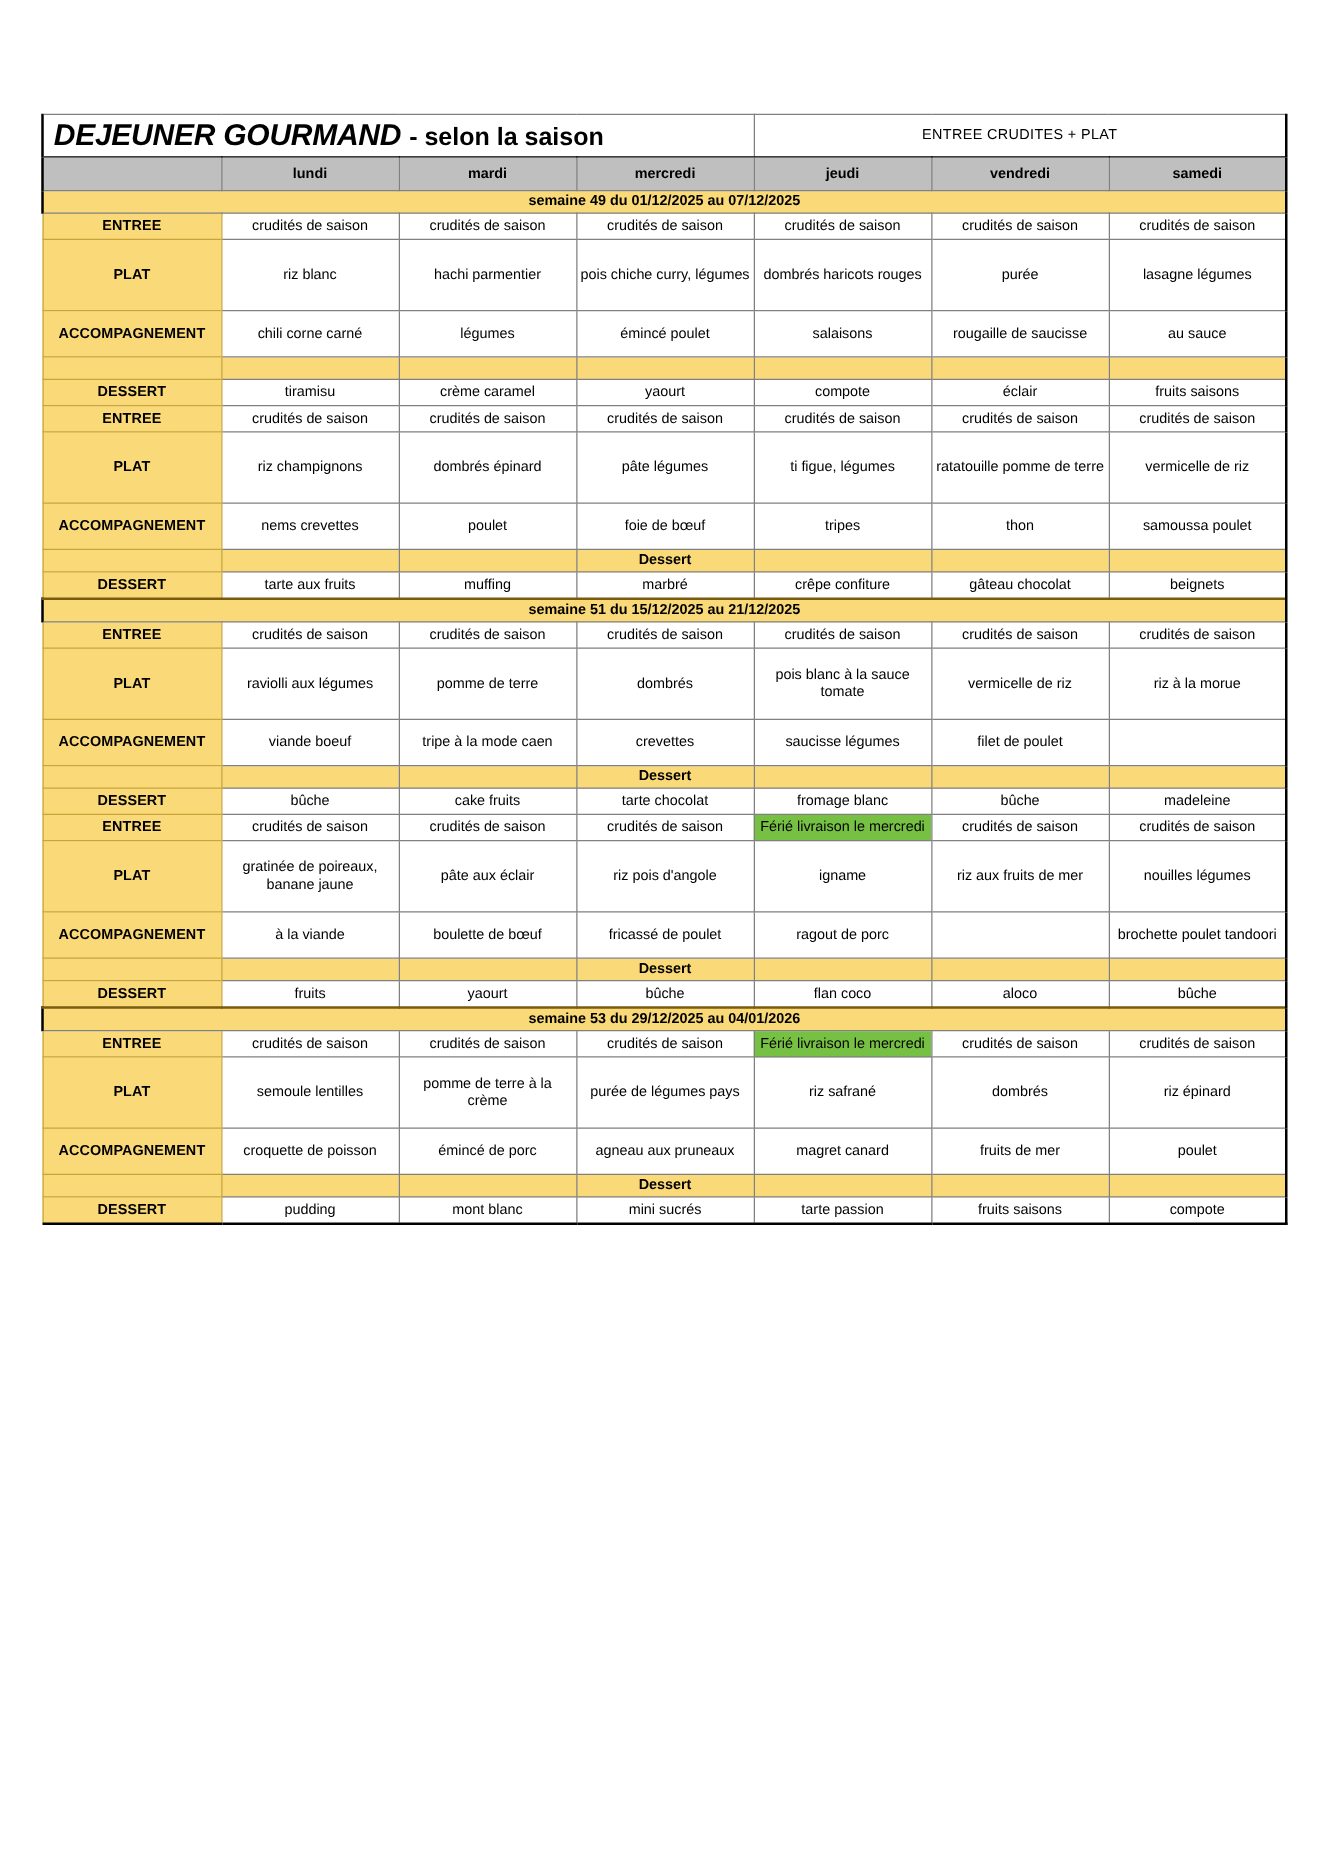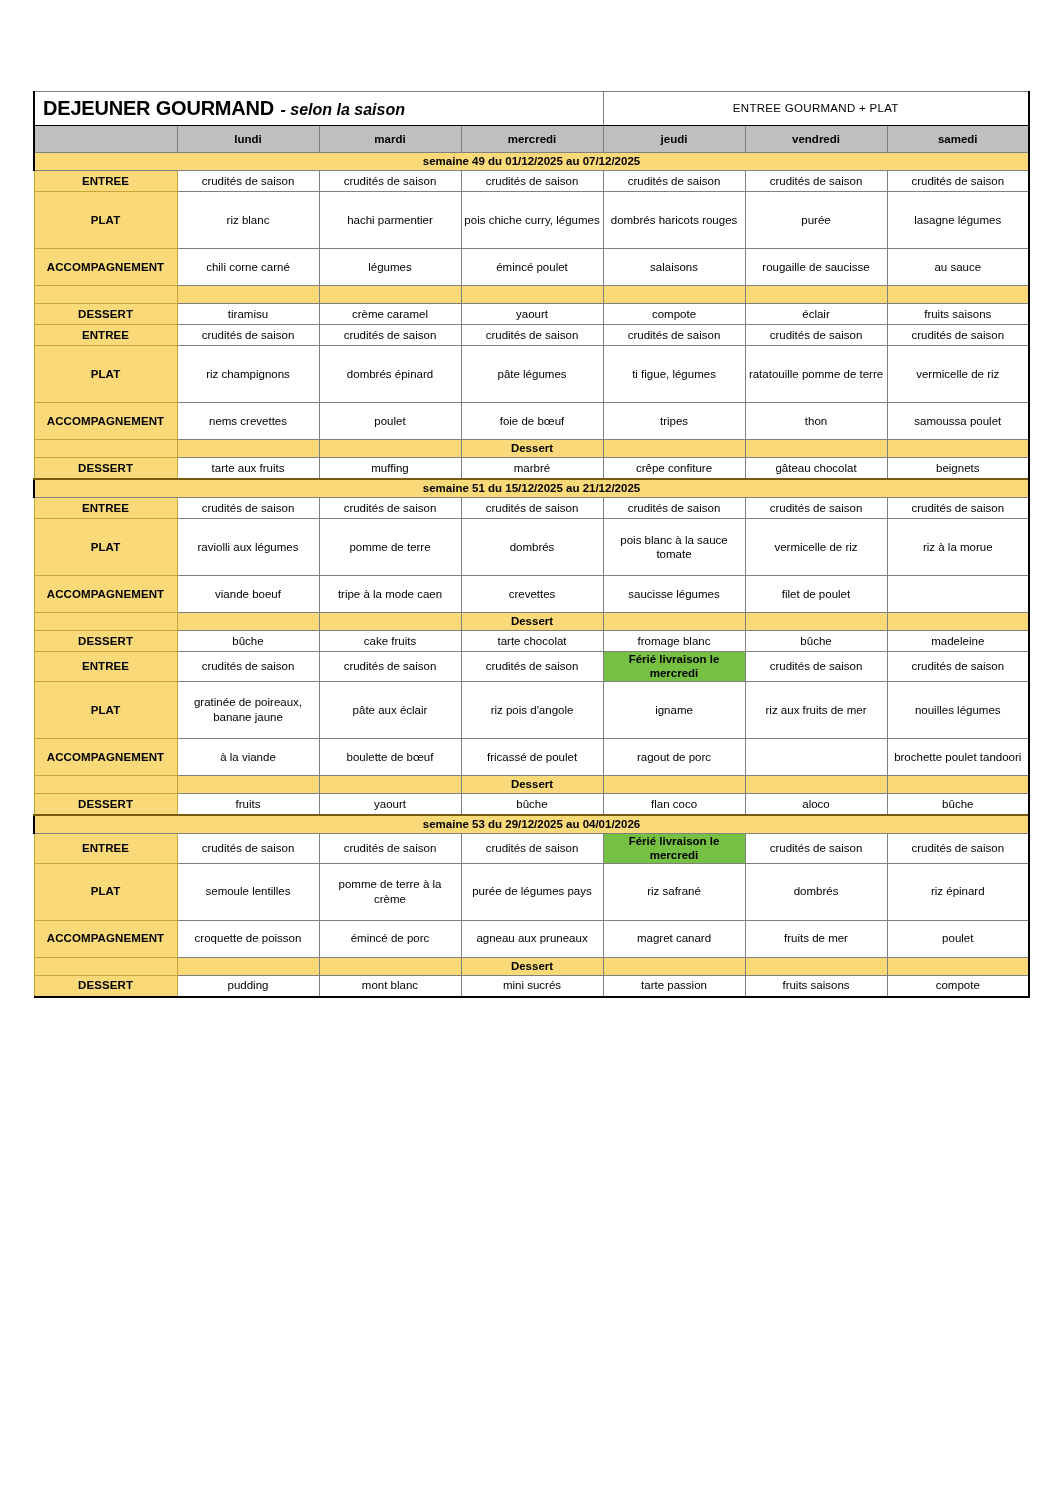"DEJEUNER GOURMAND" .title-main { font-size: 20px -> 24px; font-style: none -> italic }
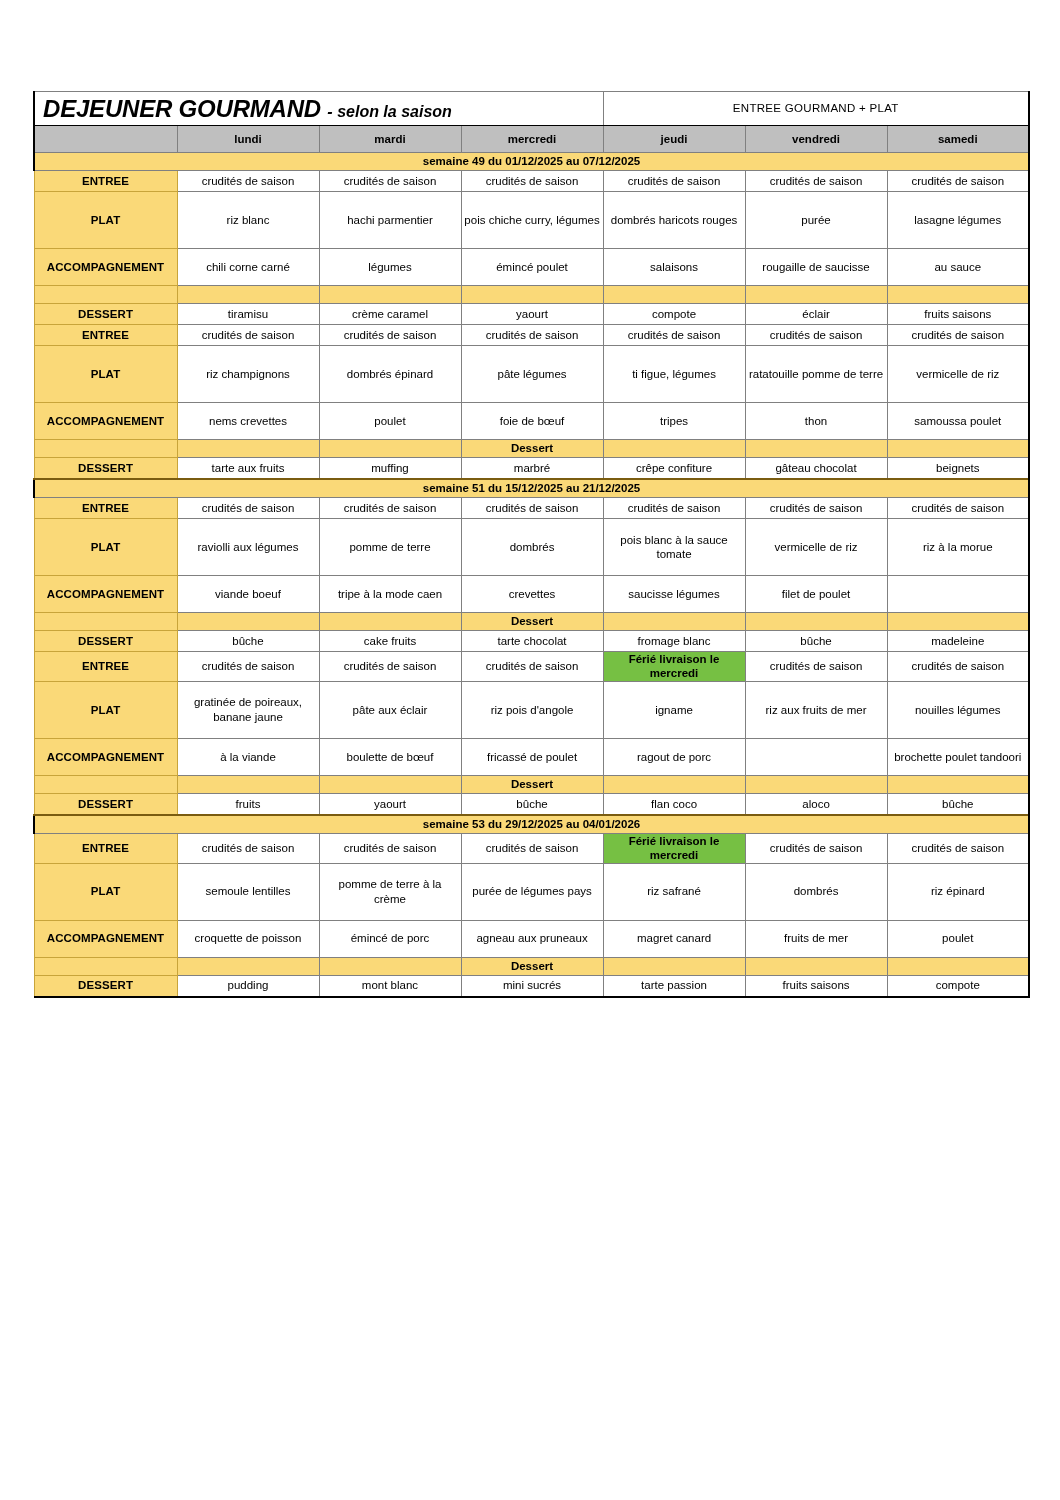"- selon la saison" .title-sub { font-size: 16px -> 20px; font-style: italic -> none }
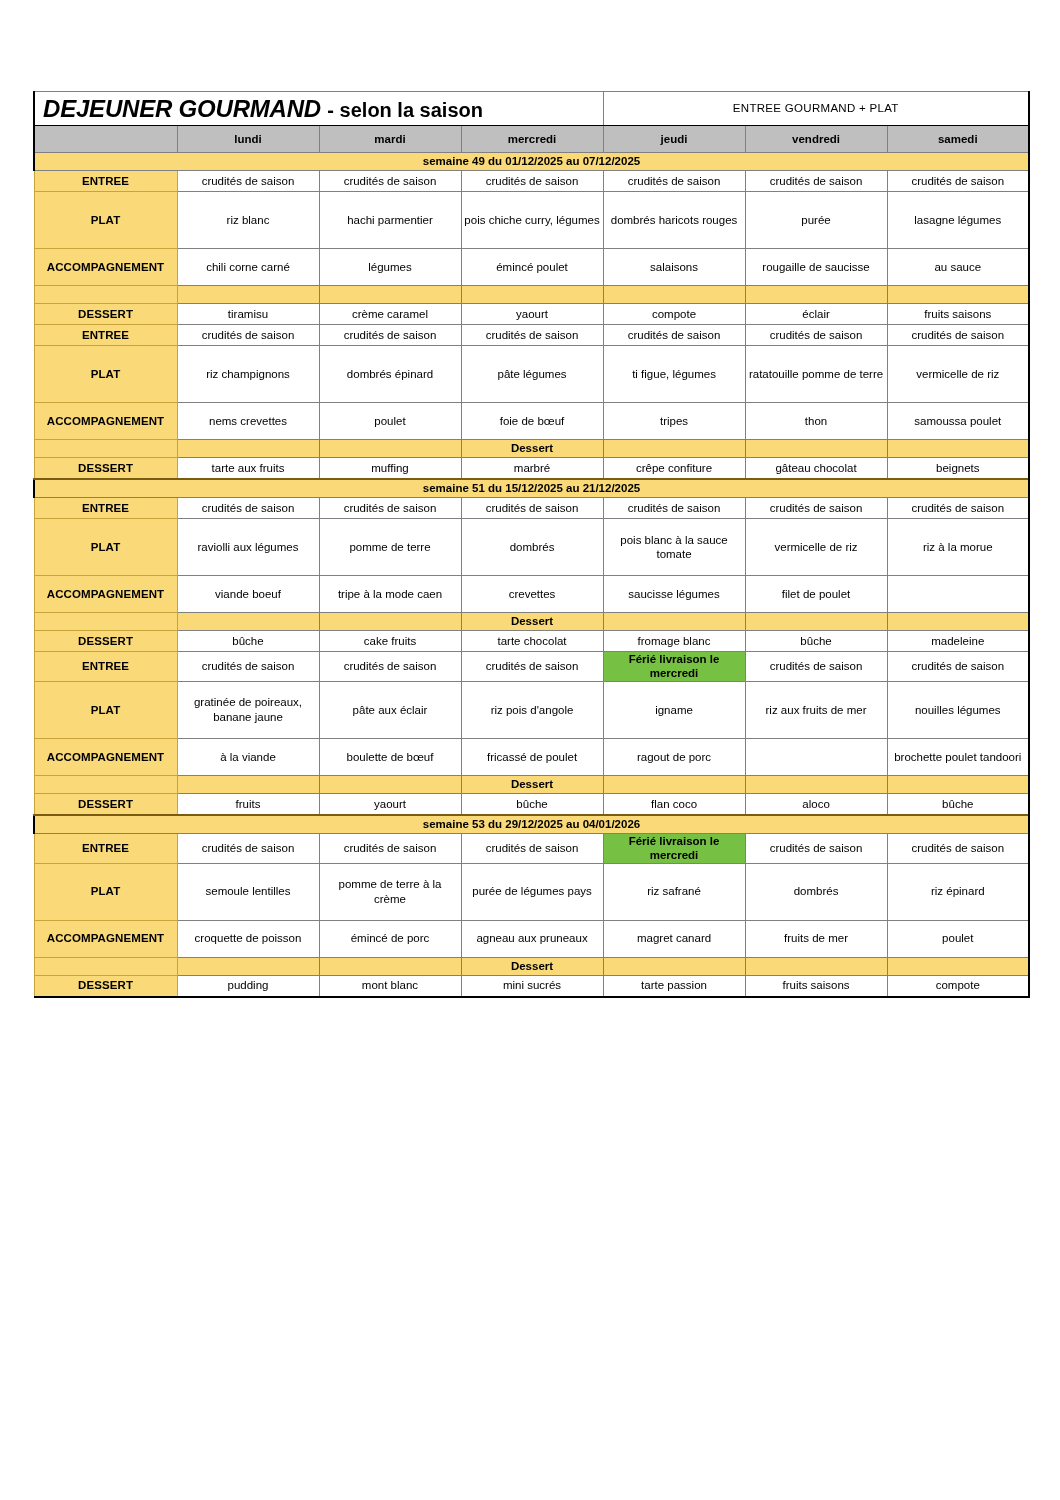"ENTREE GOURMAND + PLAT" td.title-right { text: GOURMAND -> CRUDITES }
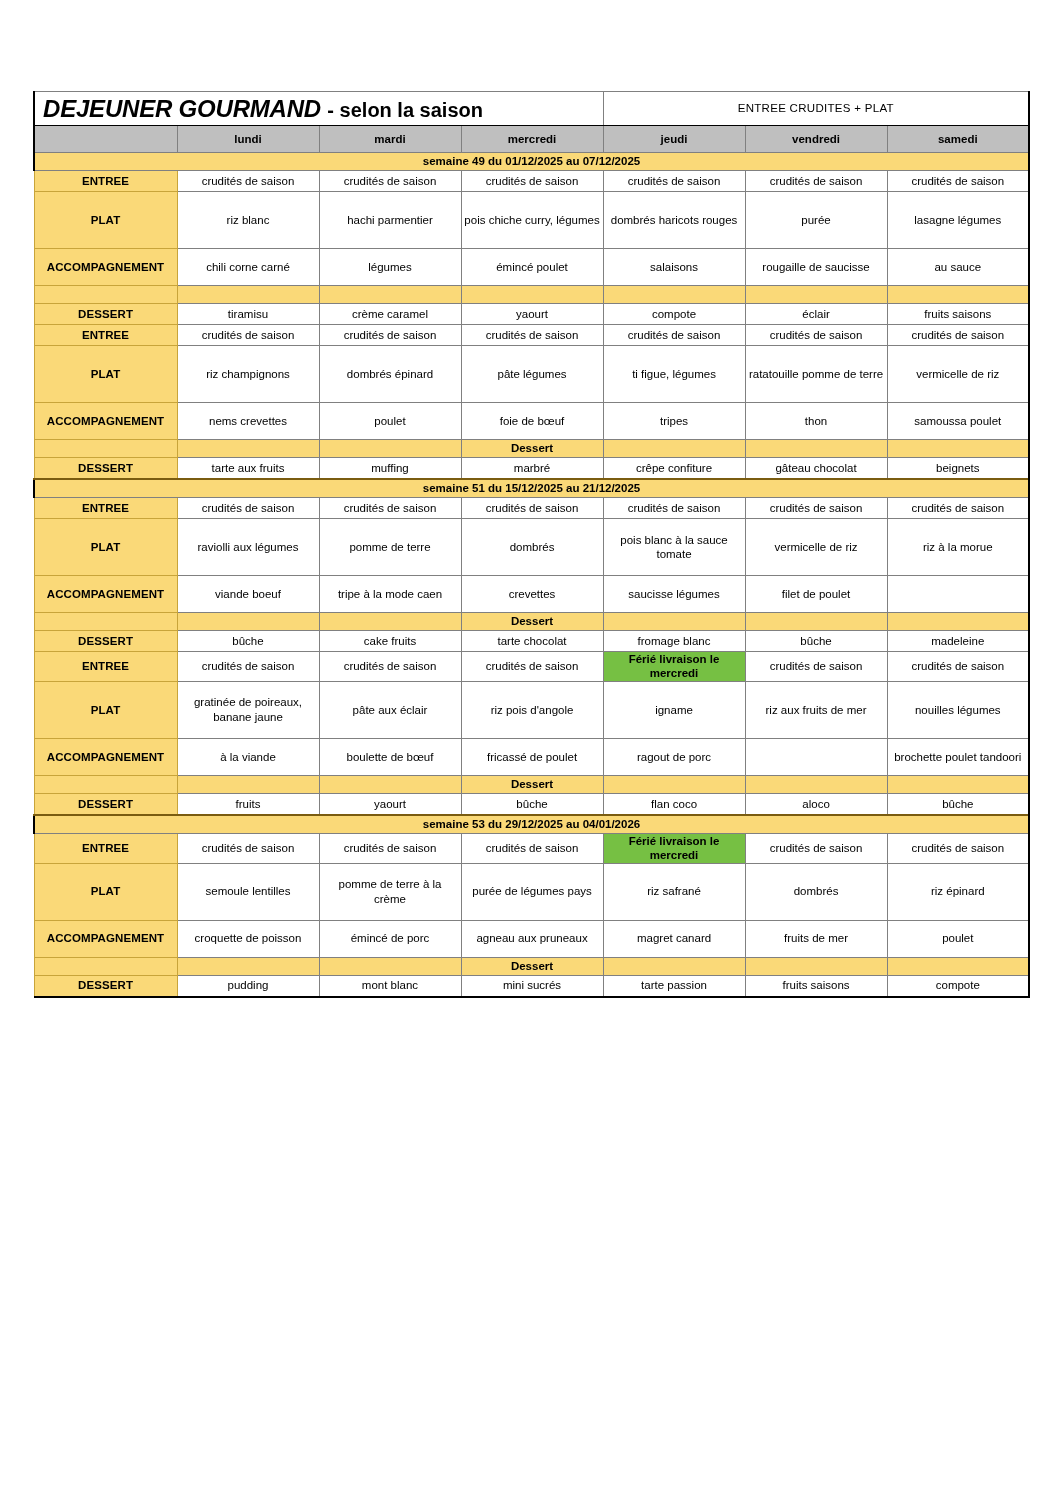"Férié livraison le mercredi" .holiday { font-weight: bold -> normal }
